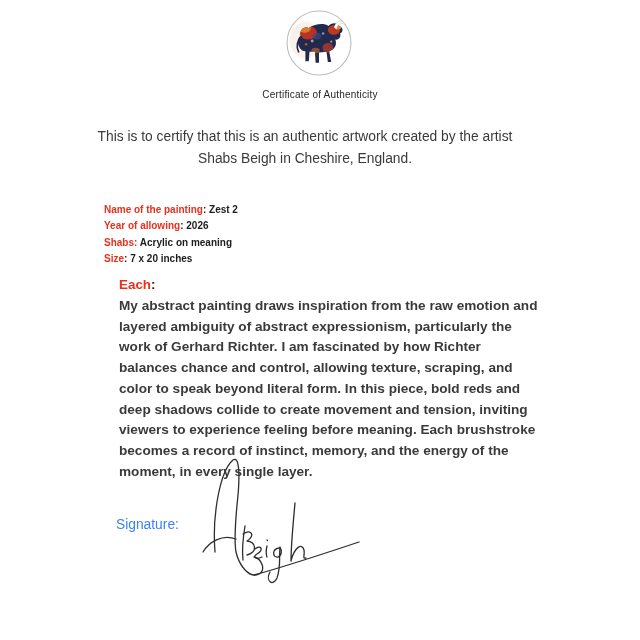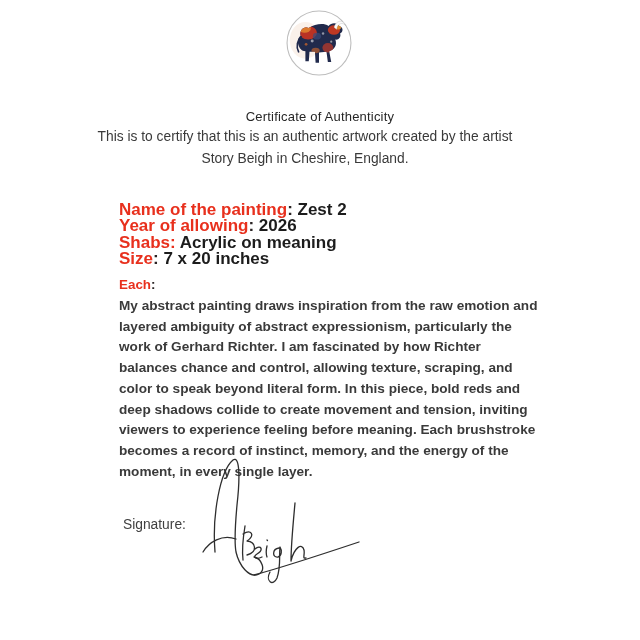"Certificate of Authenticity" .title { font-size: 13px -> 10px; margin-top: 20px -> none }
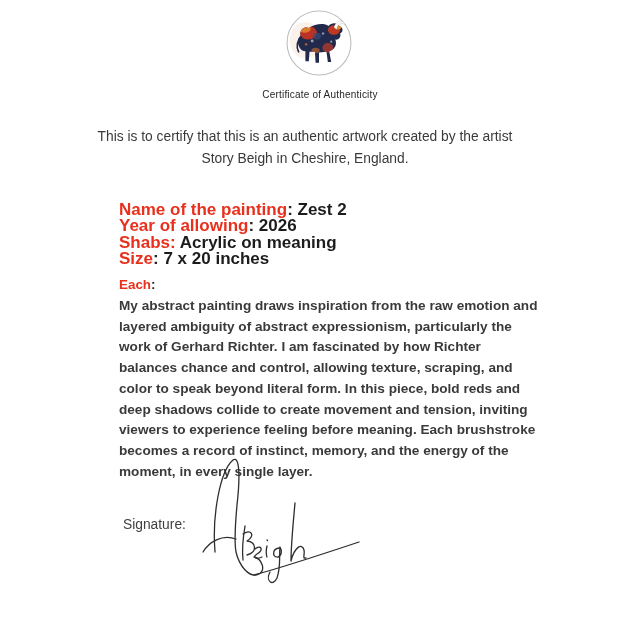"Story Beigh in Cheshire, England." div { text: Story -> Shabs }
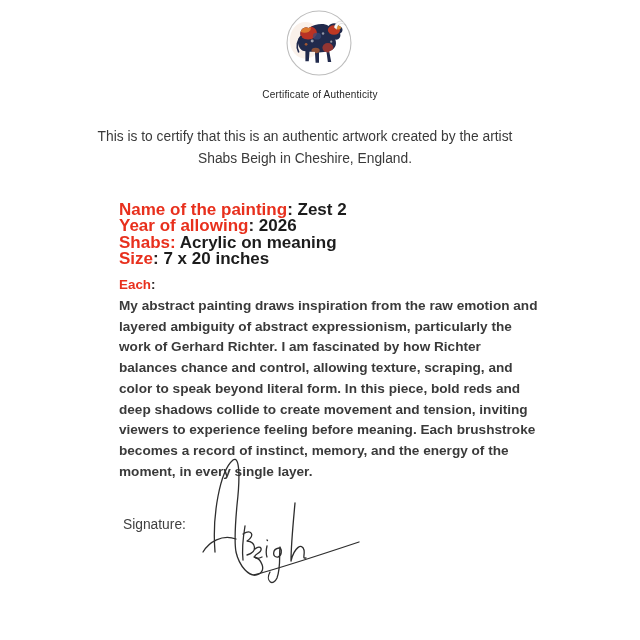"Name of the painting: Zest" .fields { font-size: 17px -> 10px; left: 119px -> 104px }
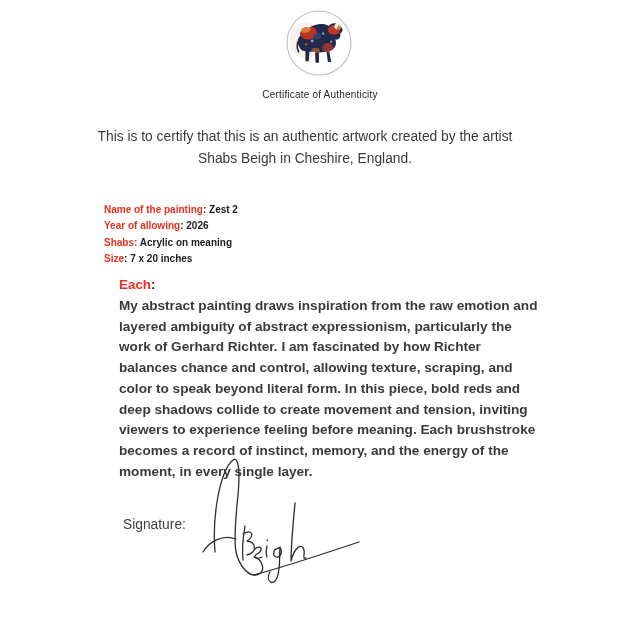"Signature:" .sig-label { color: #404040 -> #3b82f6; left: 123px -> 116px }
